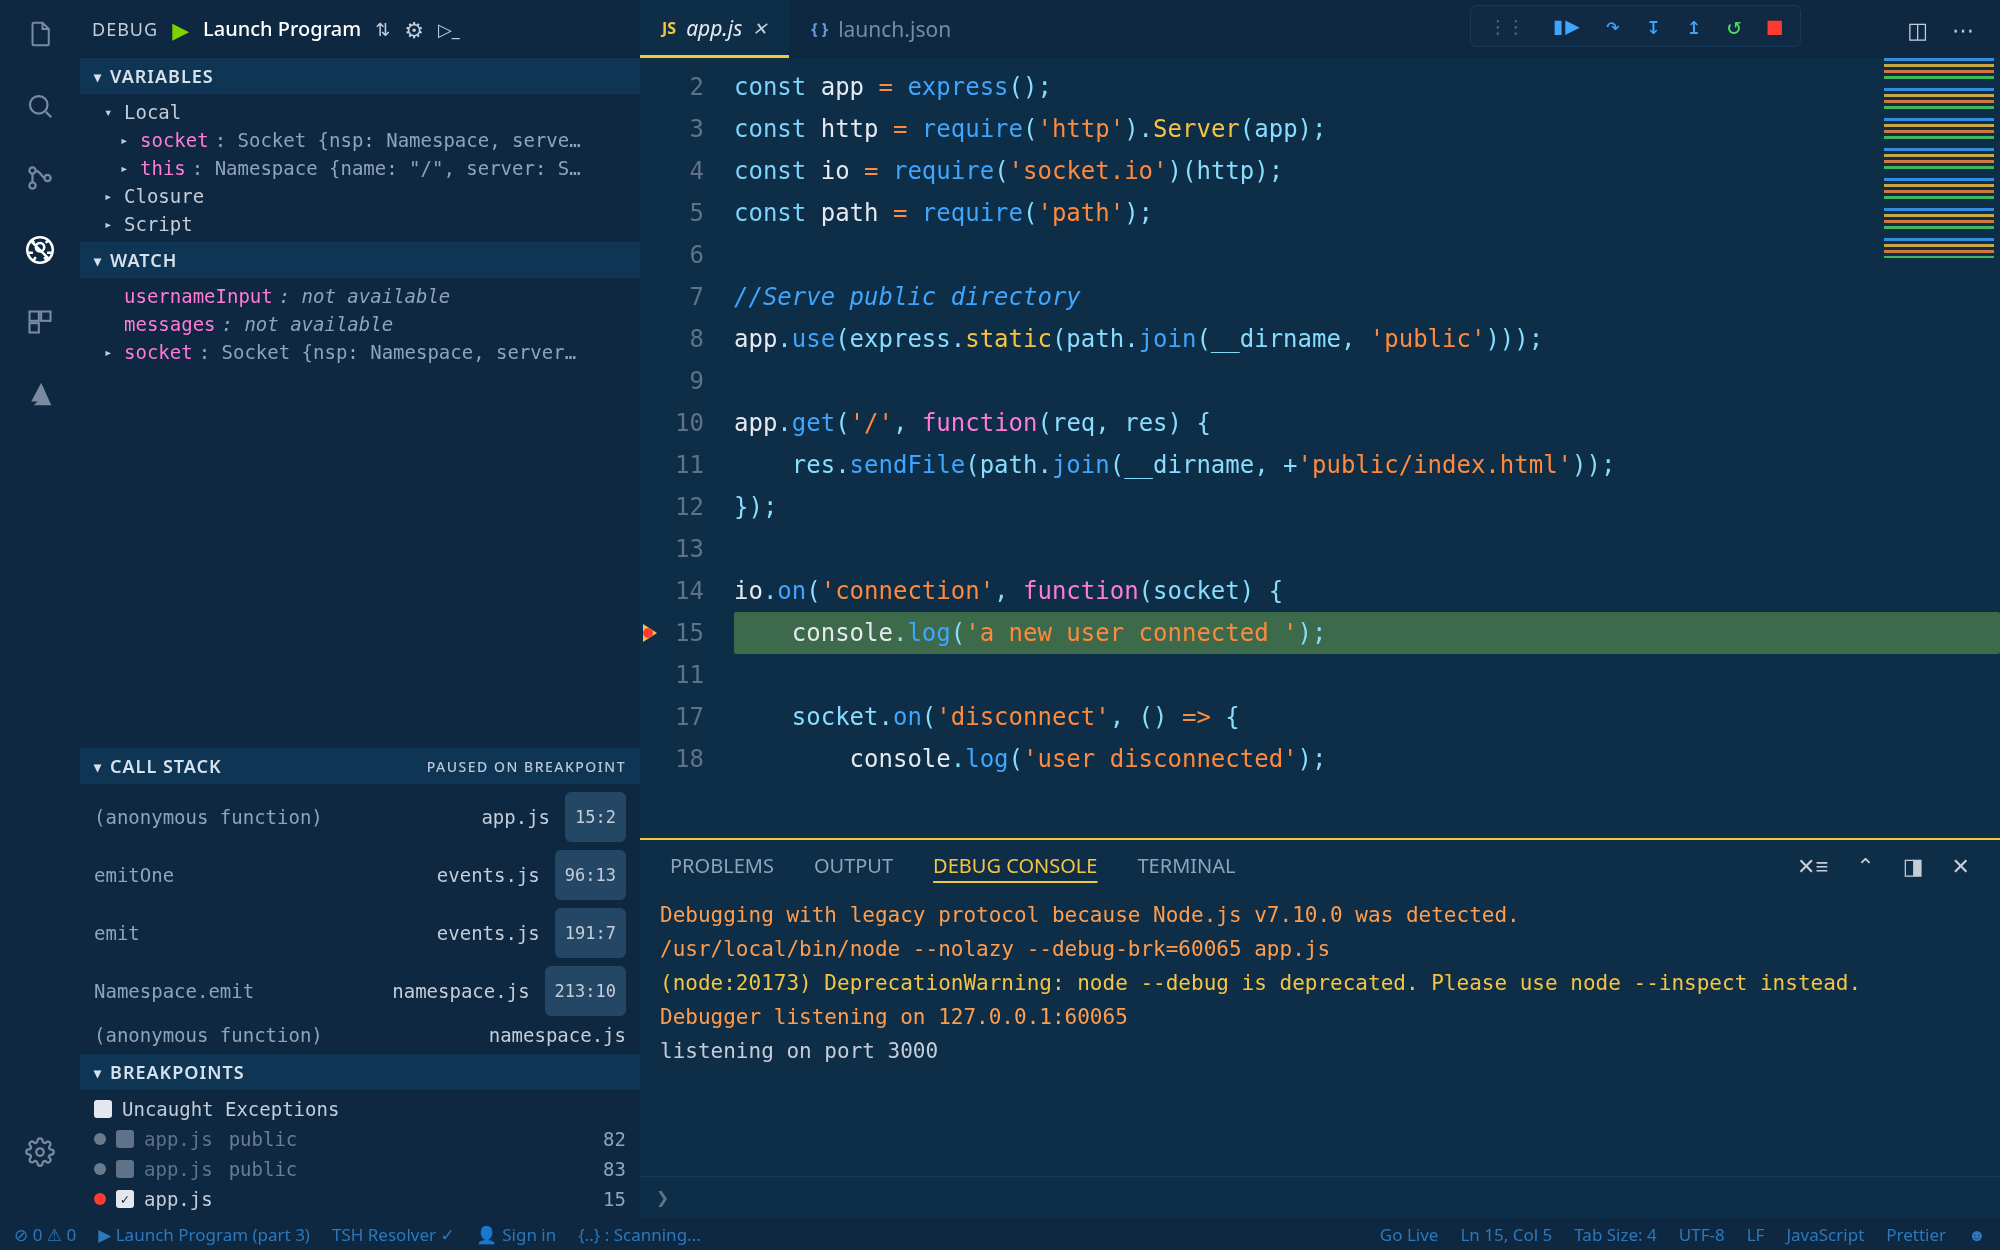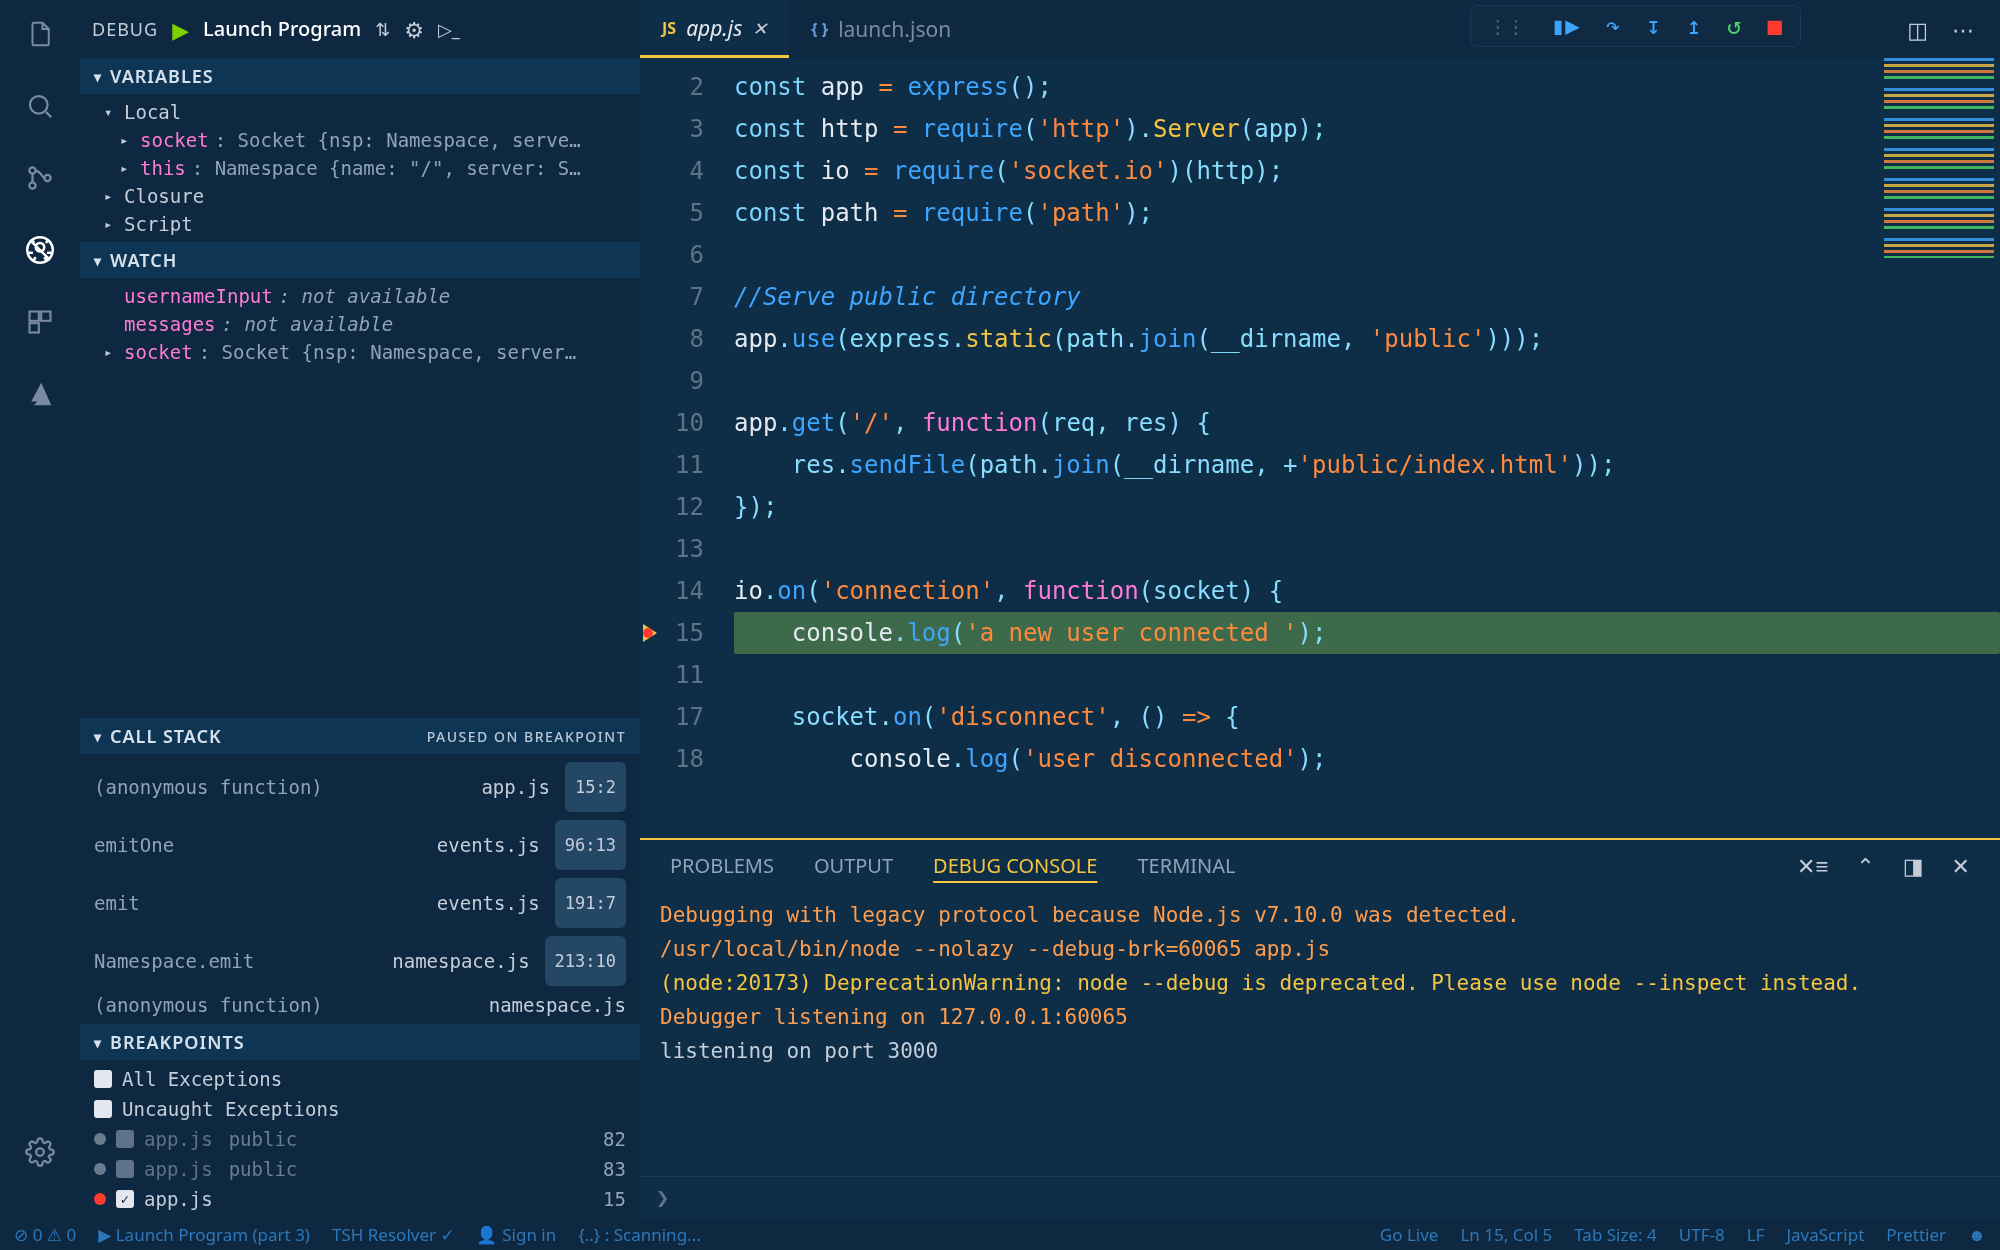"All Exceptions" div.bp-row { html: <div> <span>✓</span> <span>All Exceptions</span> </div> -> none }
